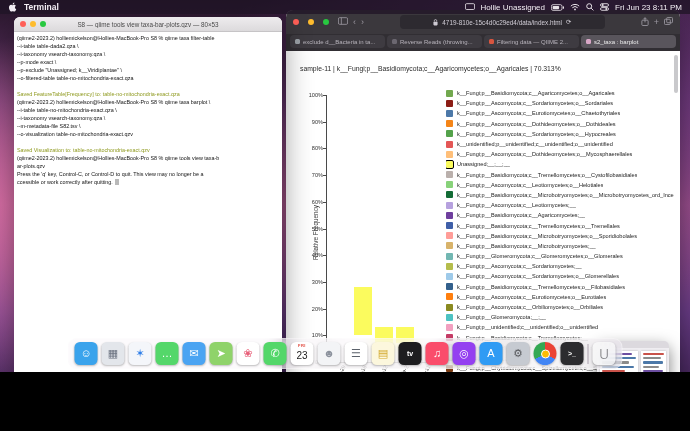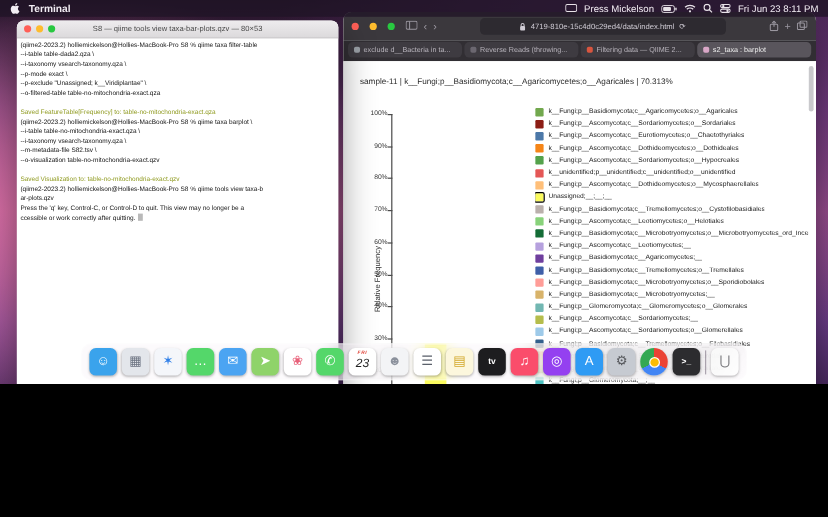"Terminal" #desktop { height: 320px -> 372px }
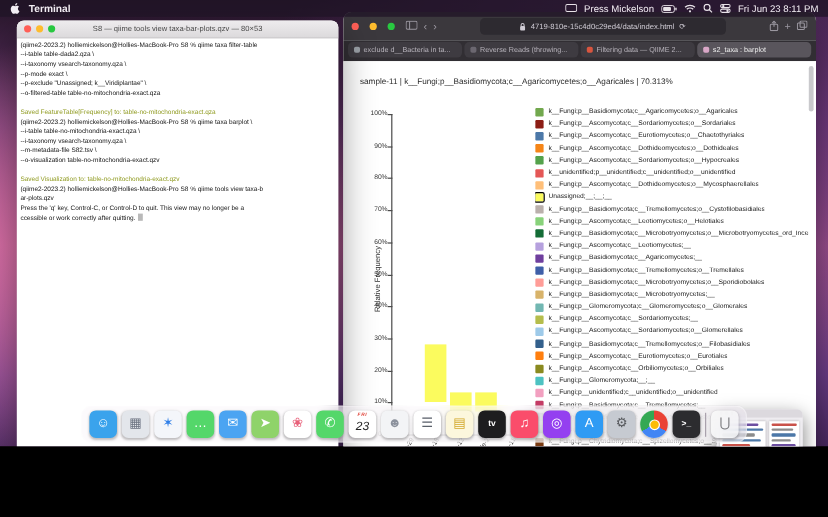"Press Mickelson" span { text: Press Mickelson -> Hollie Unassigned }
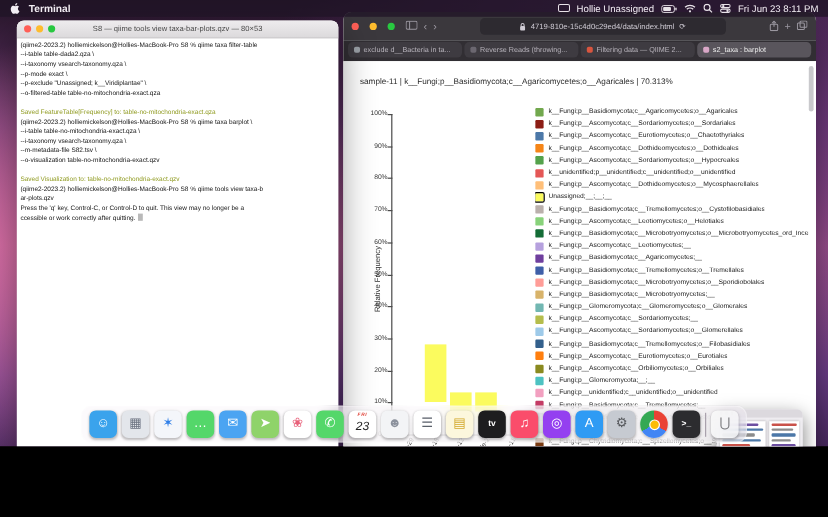"23" .dk-cal { font-style: italic -> none }
